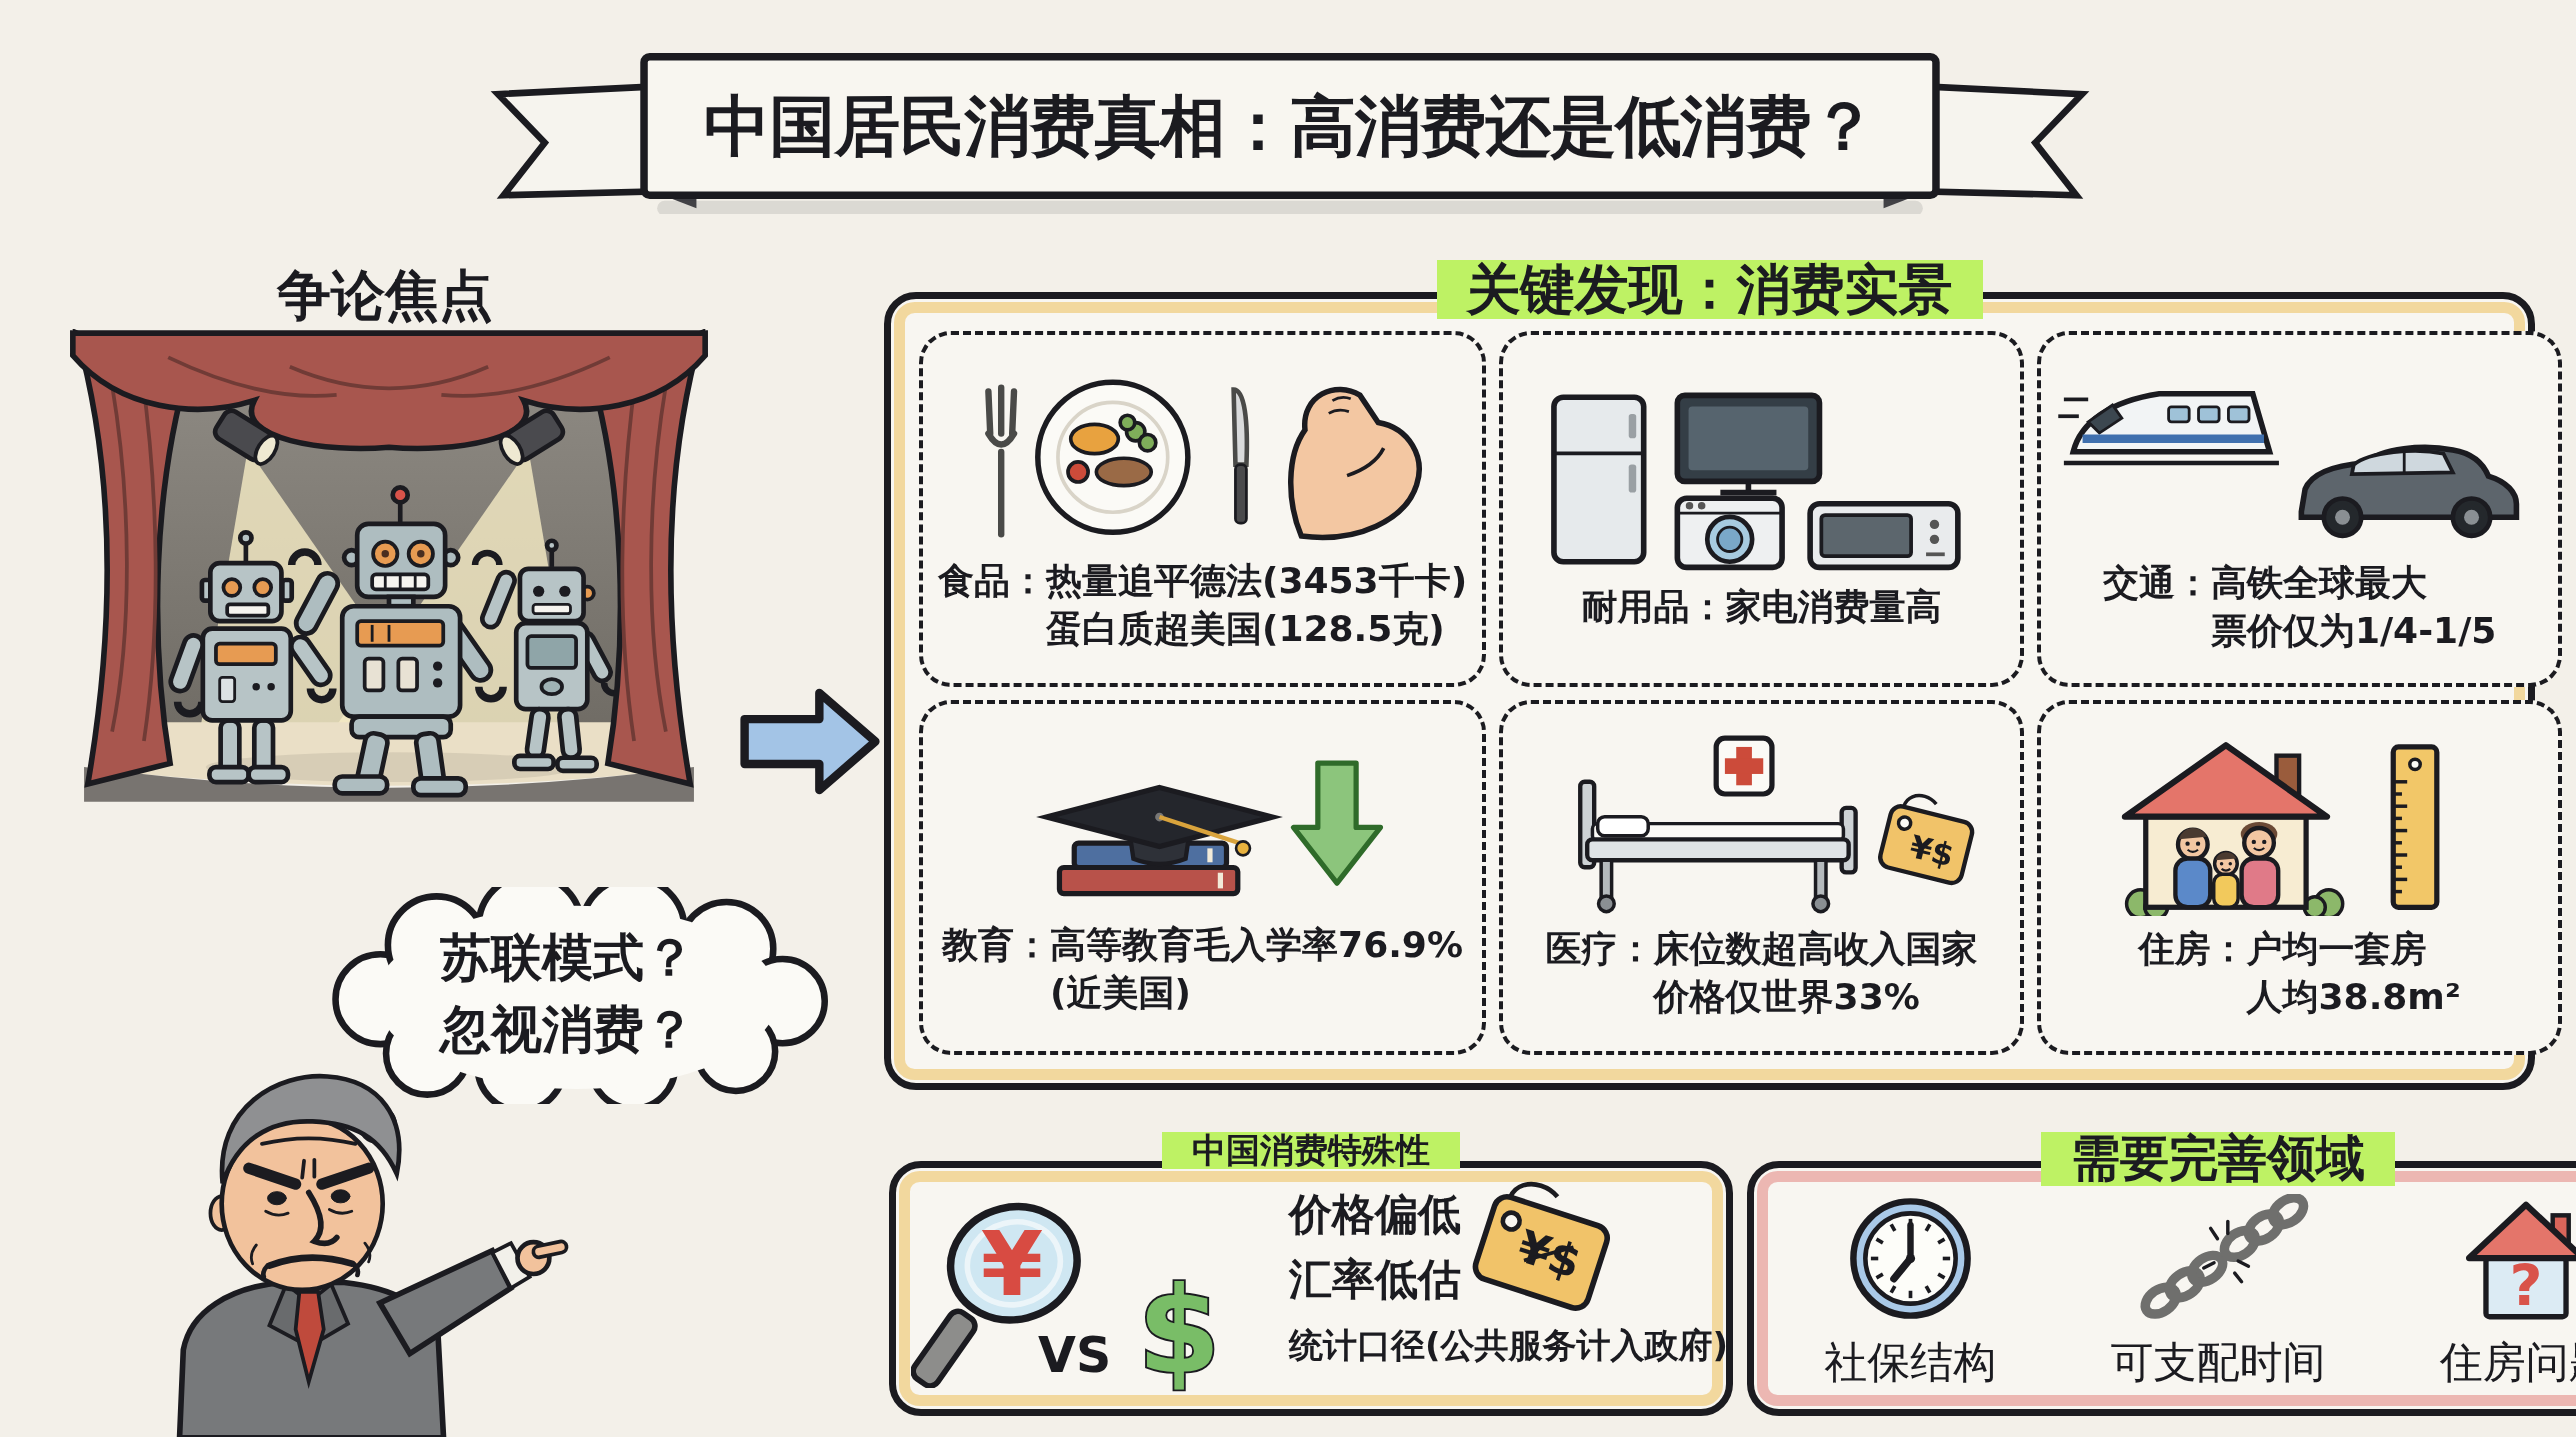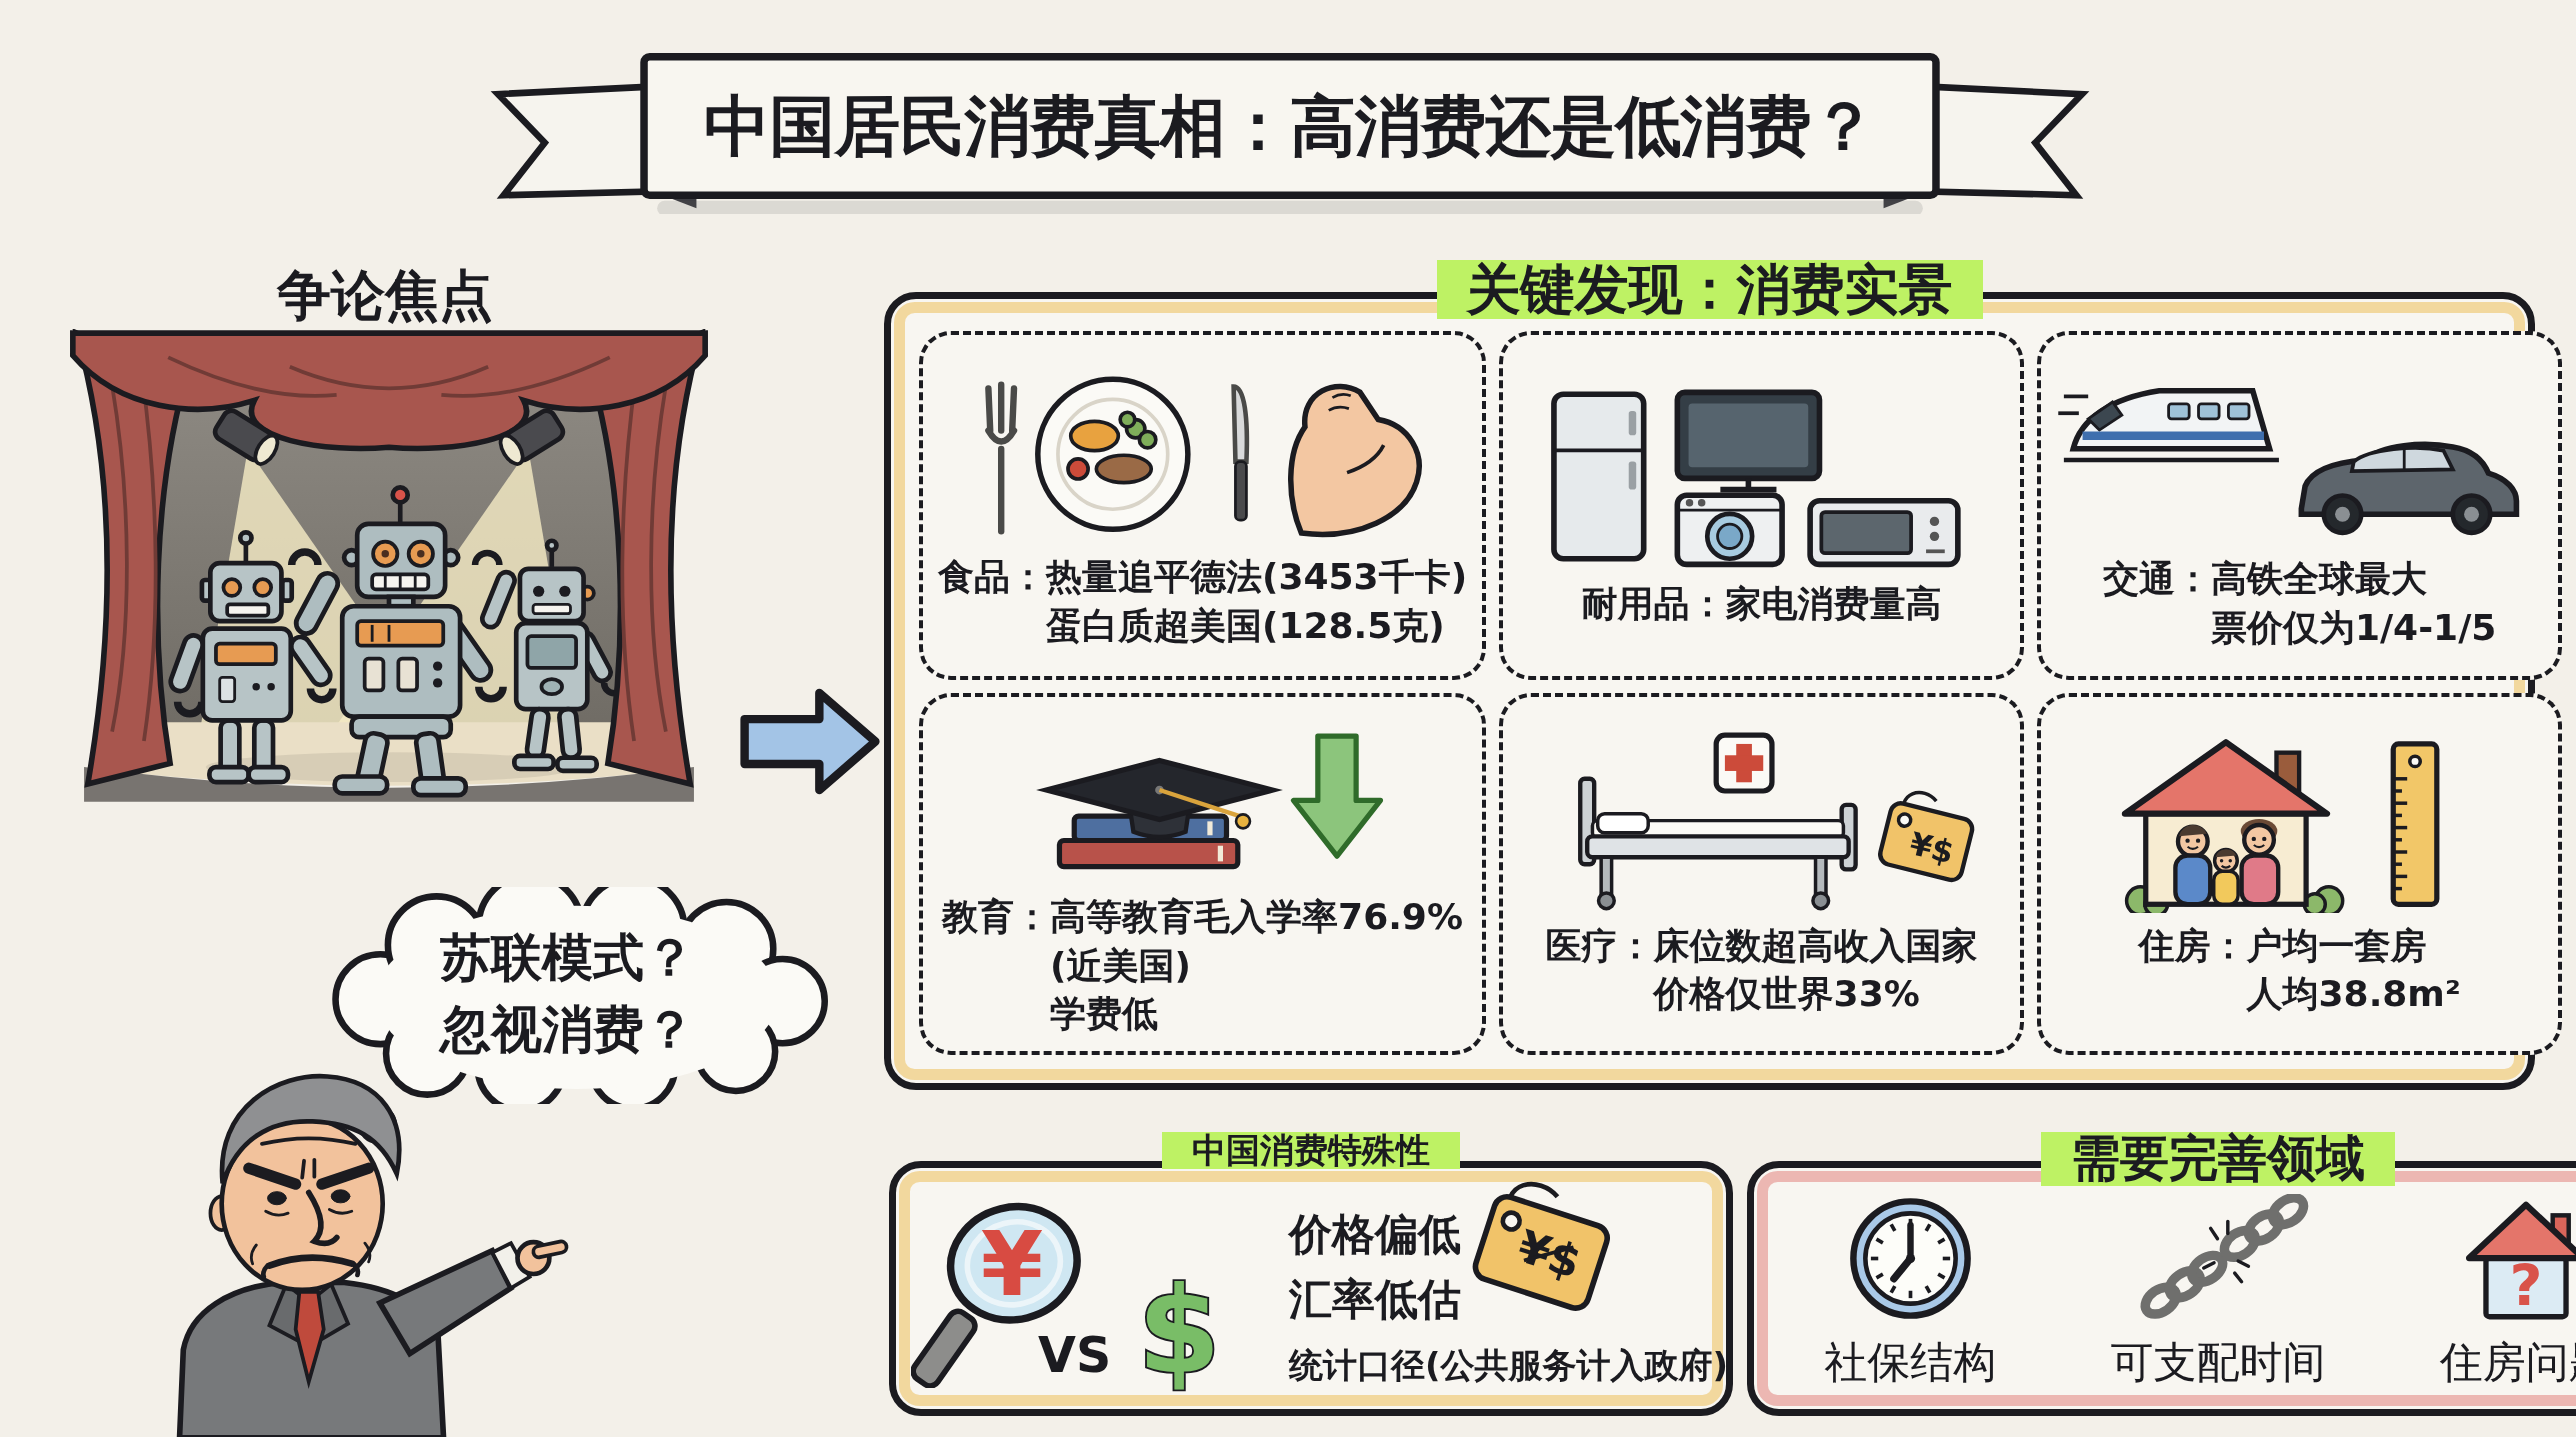"学费低" div.cell-line { html: <div>学费低</div> -> none }
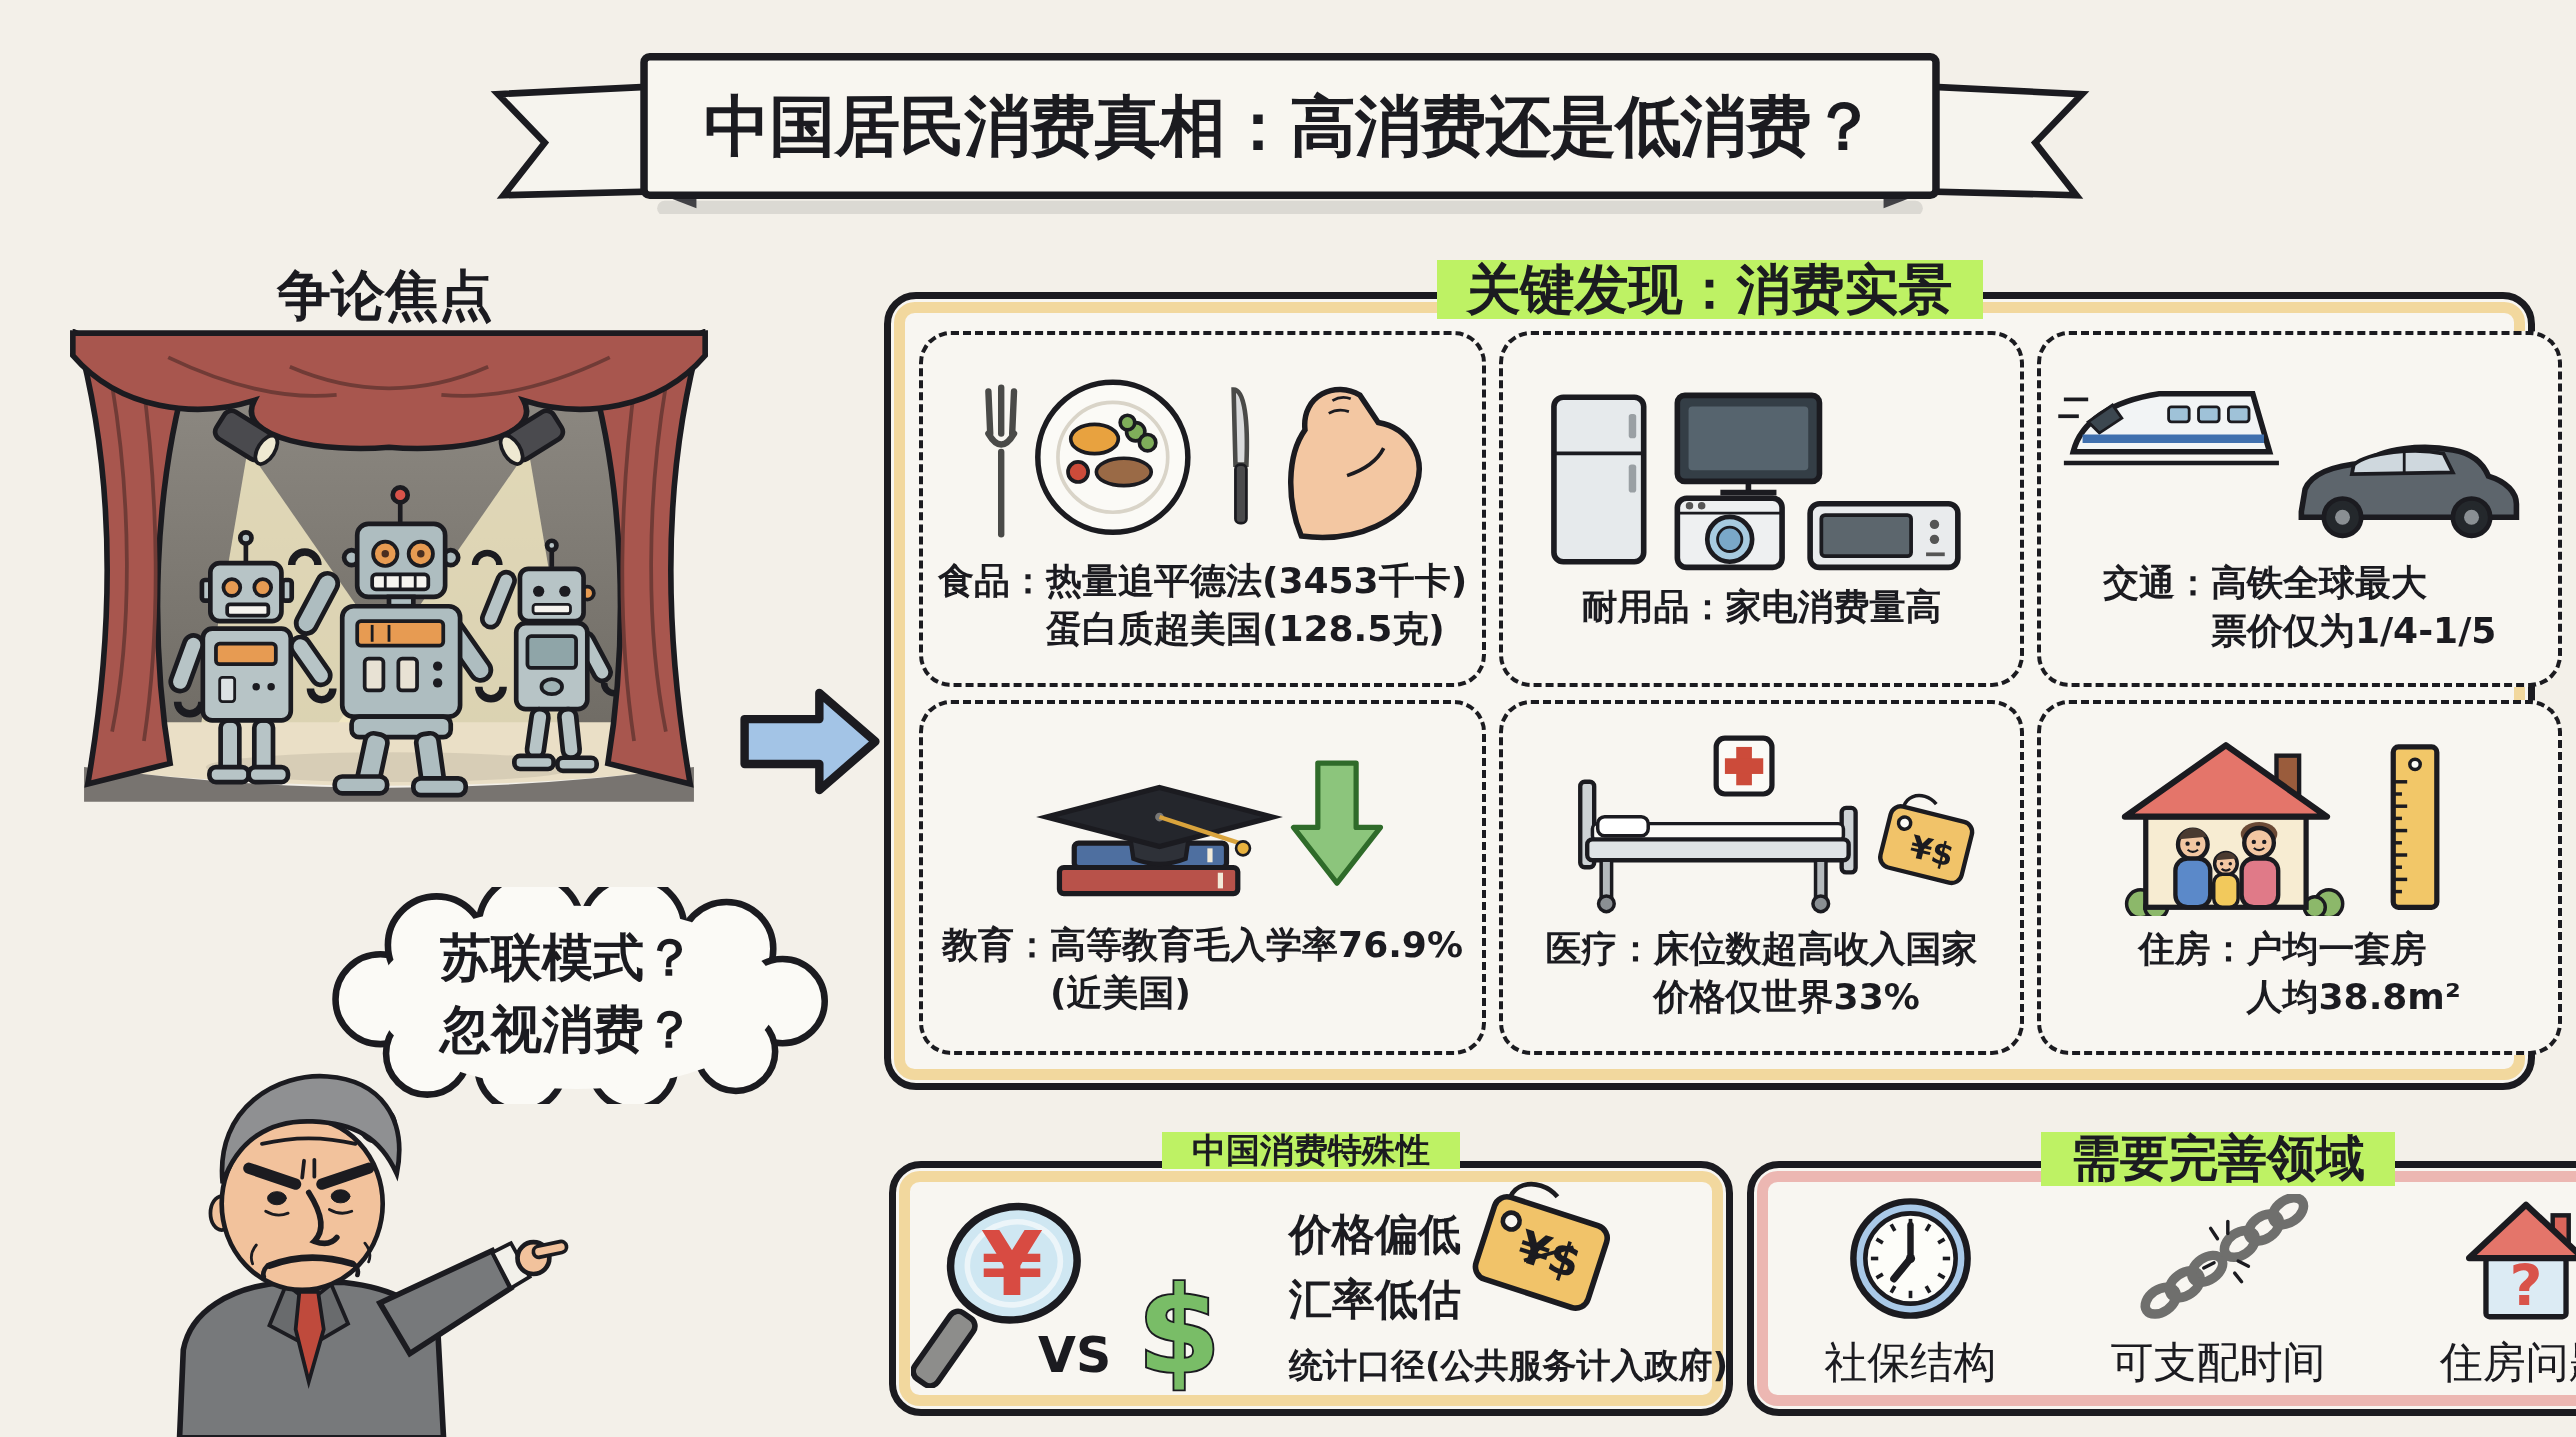"价格偏低" .p-lines { top: 34px -> 14px }
